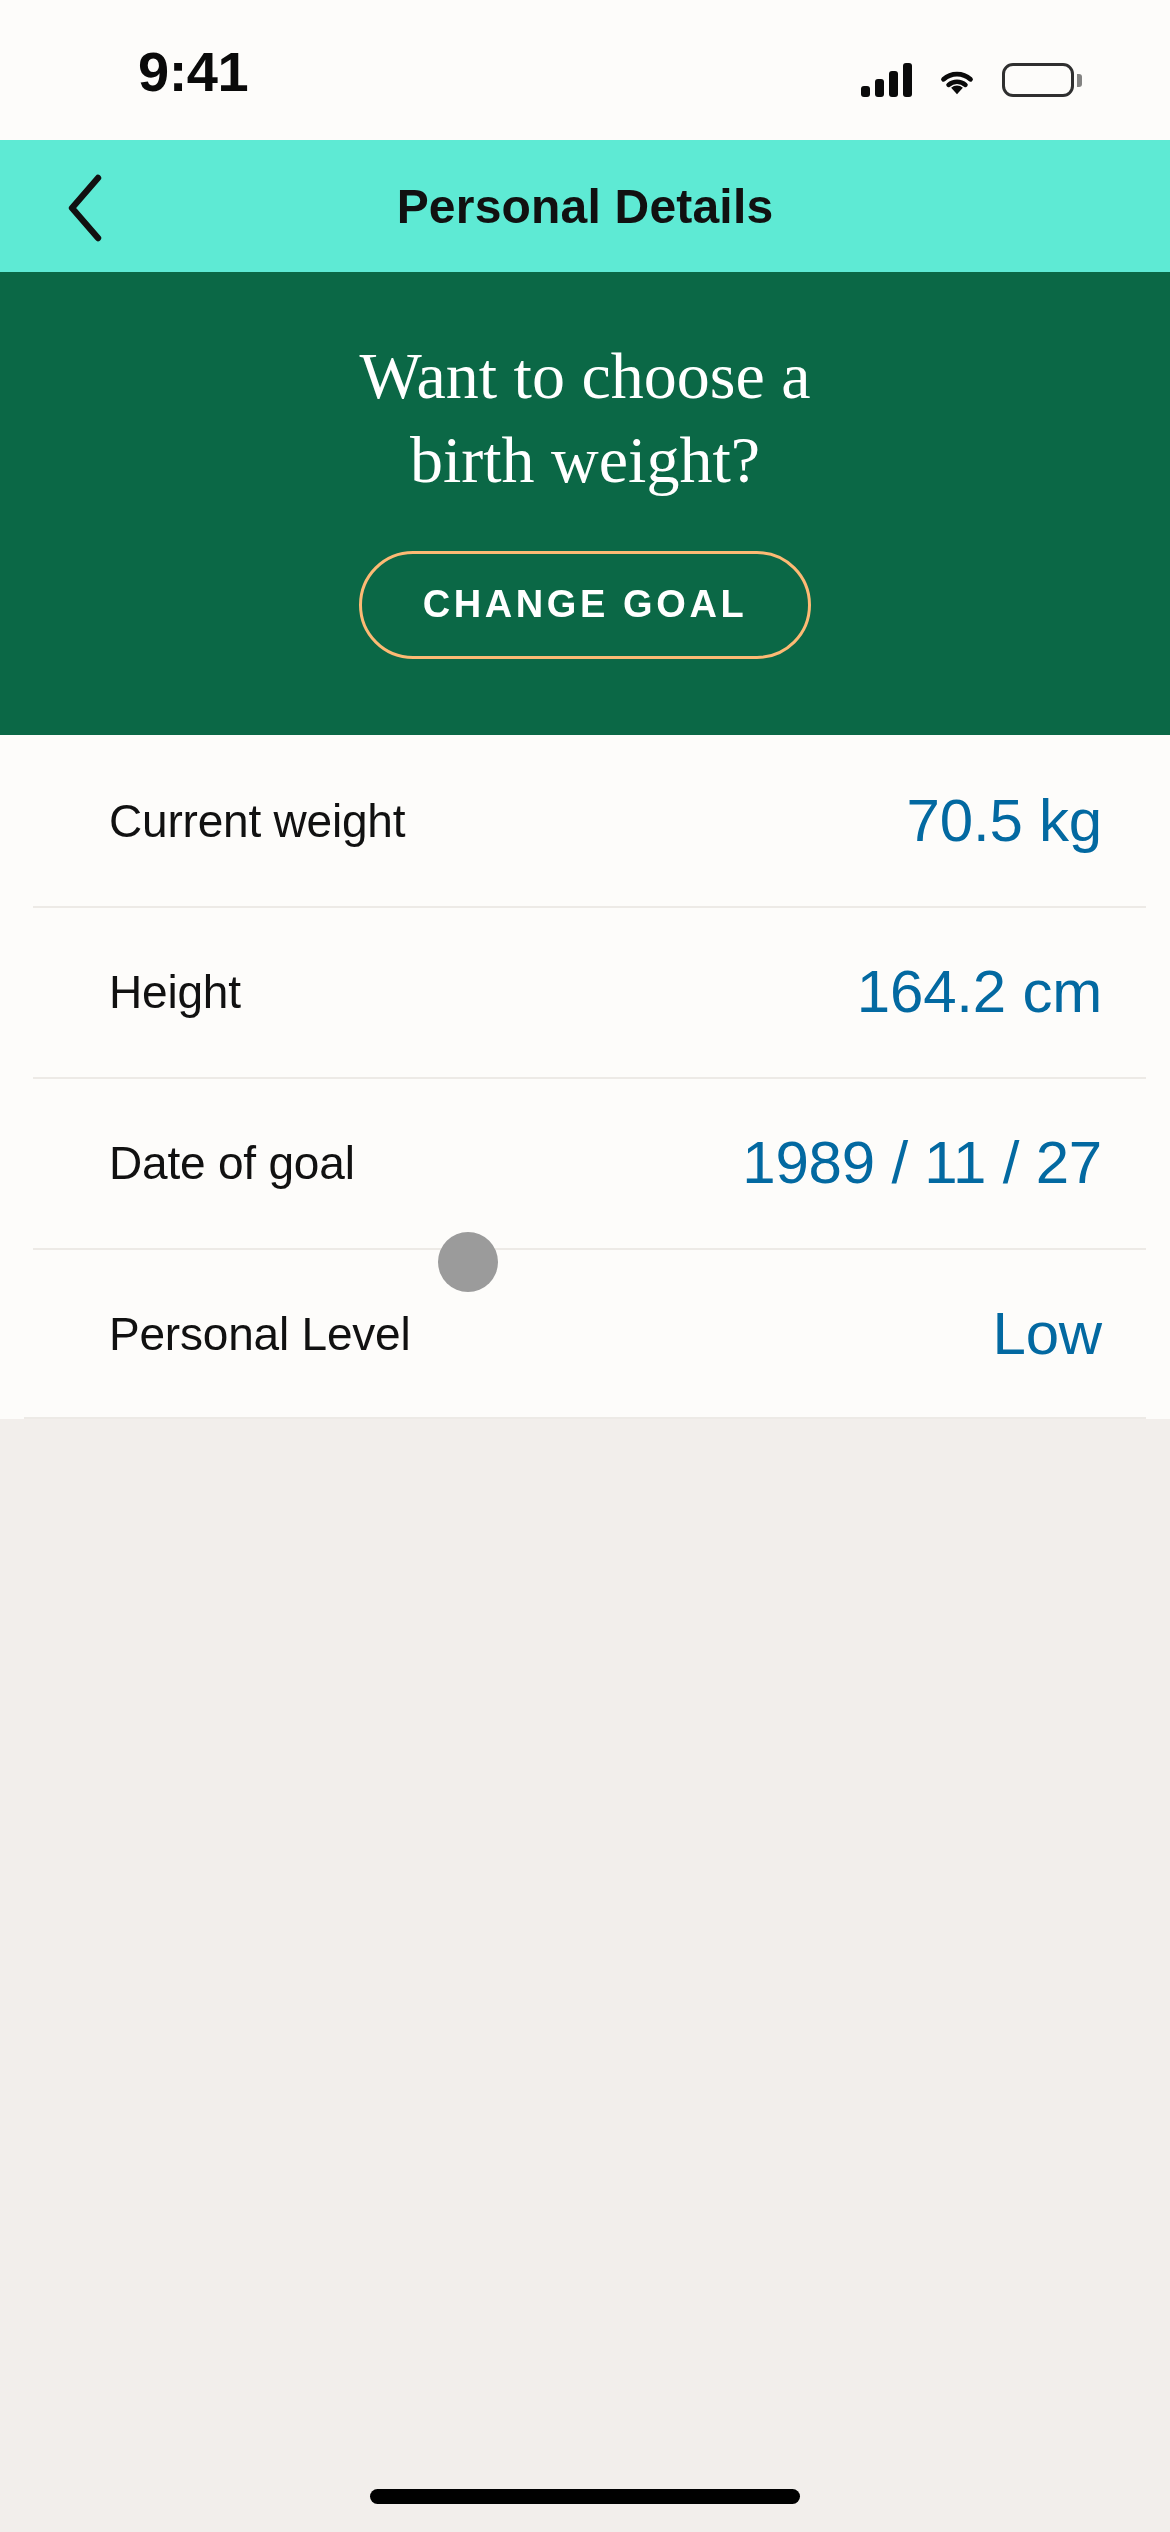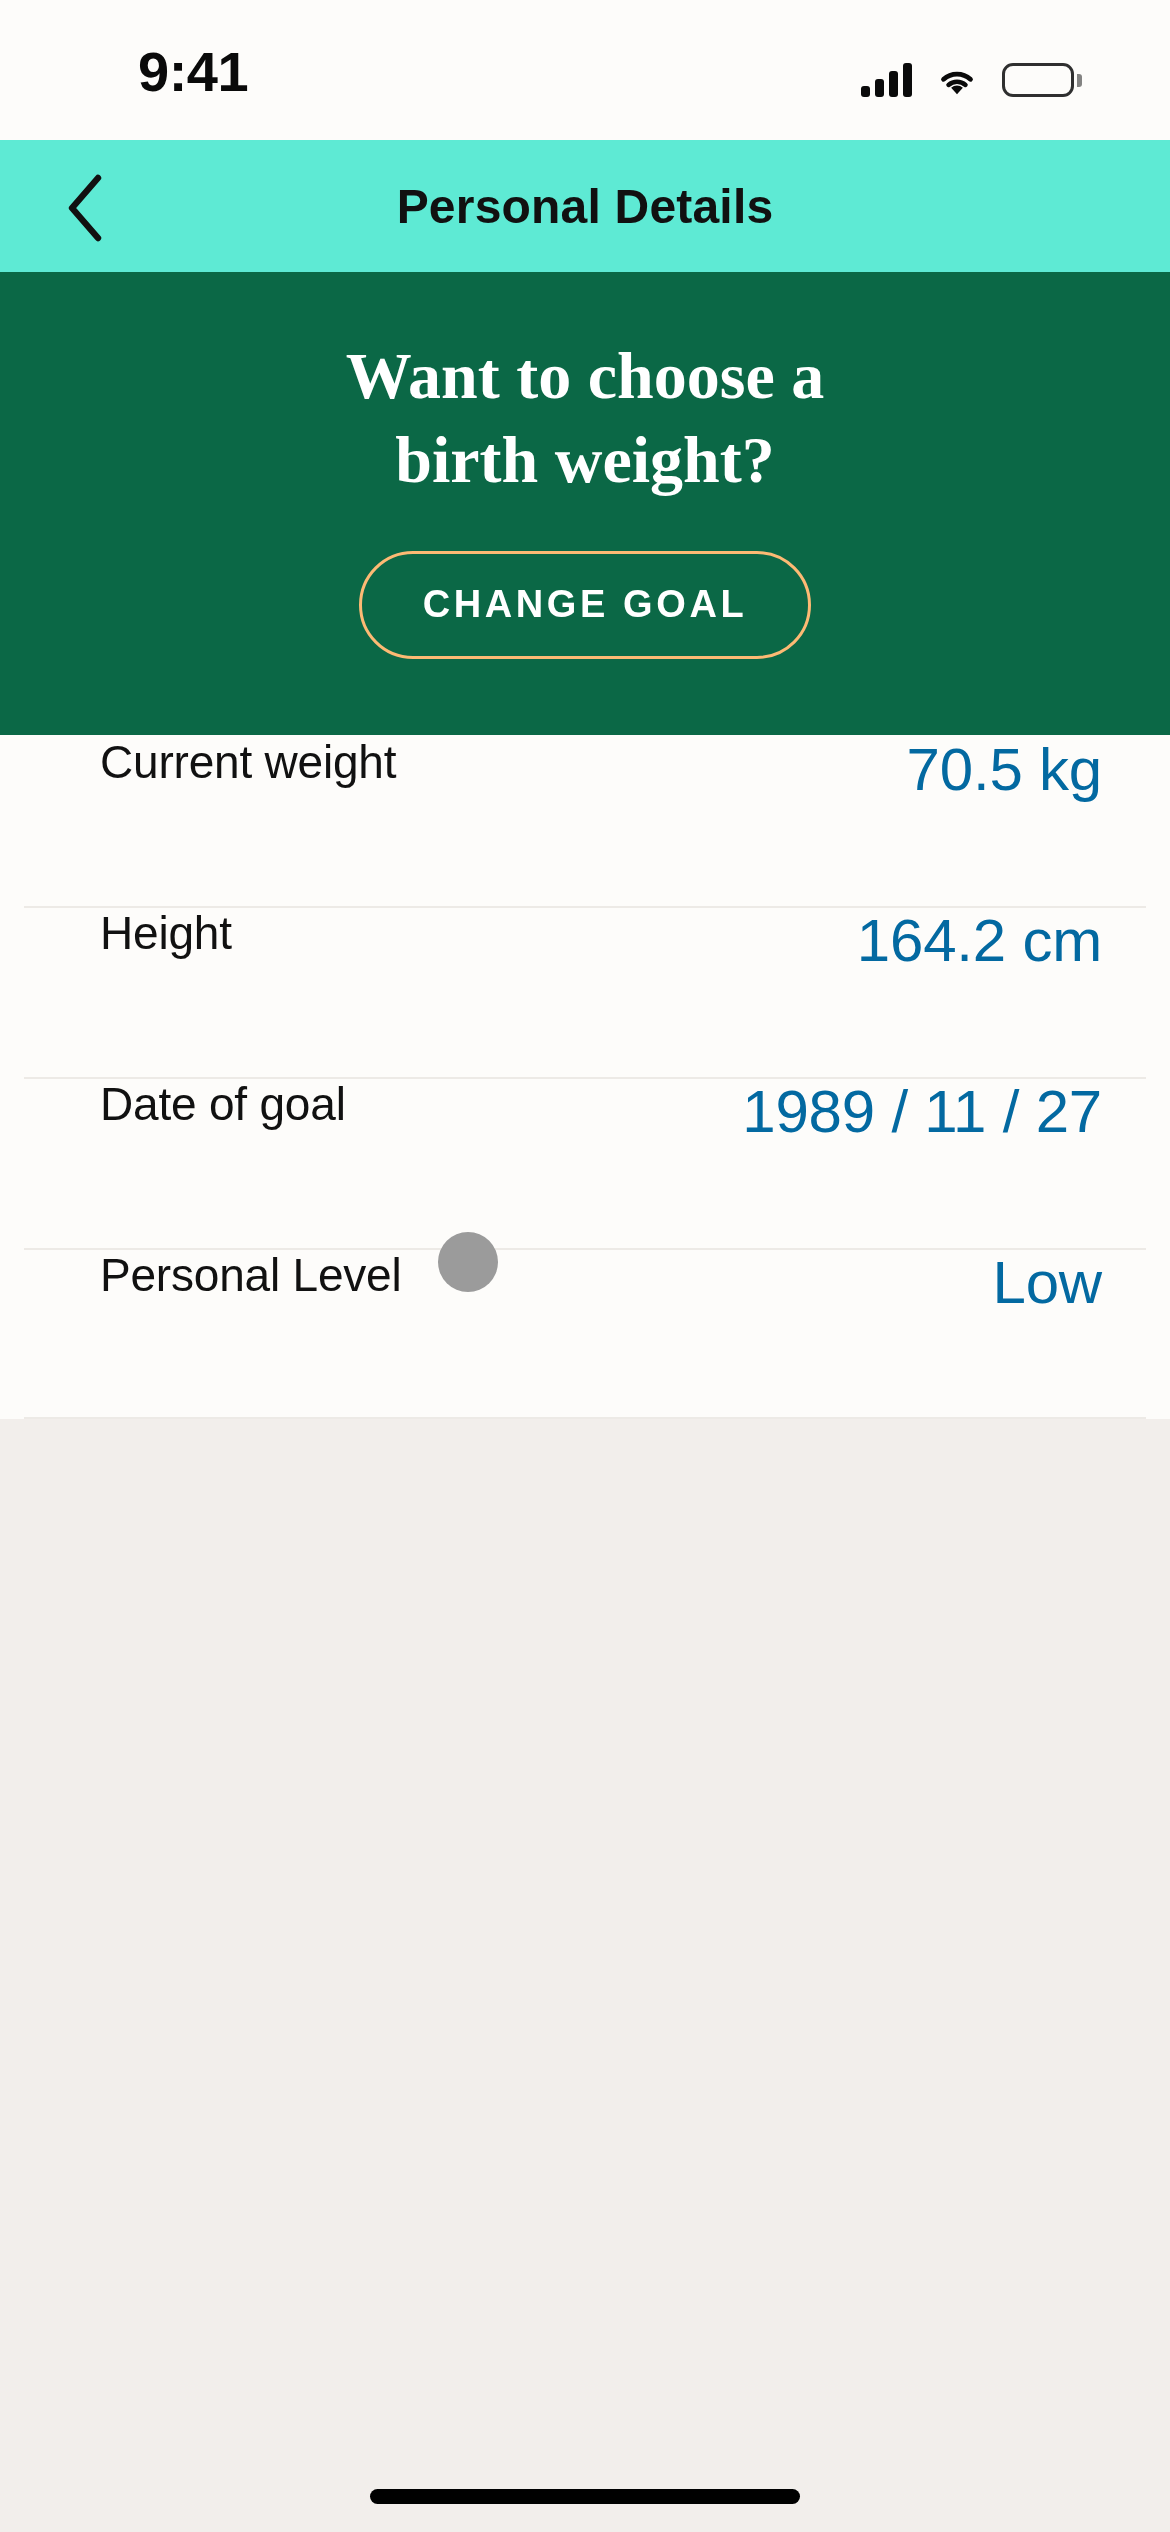"Want to choose a" .promo-title { font-weight: bold -> normal }
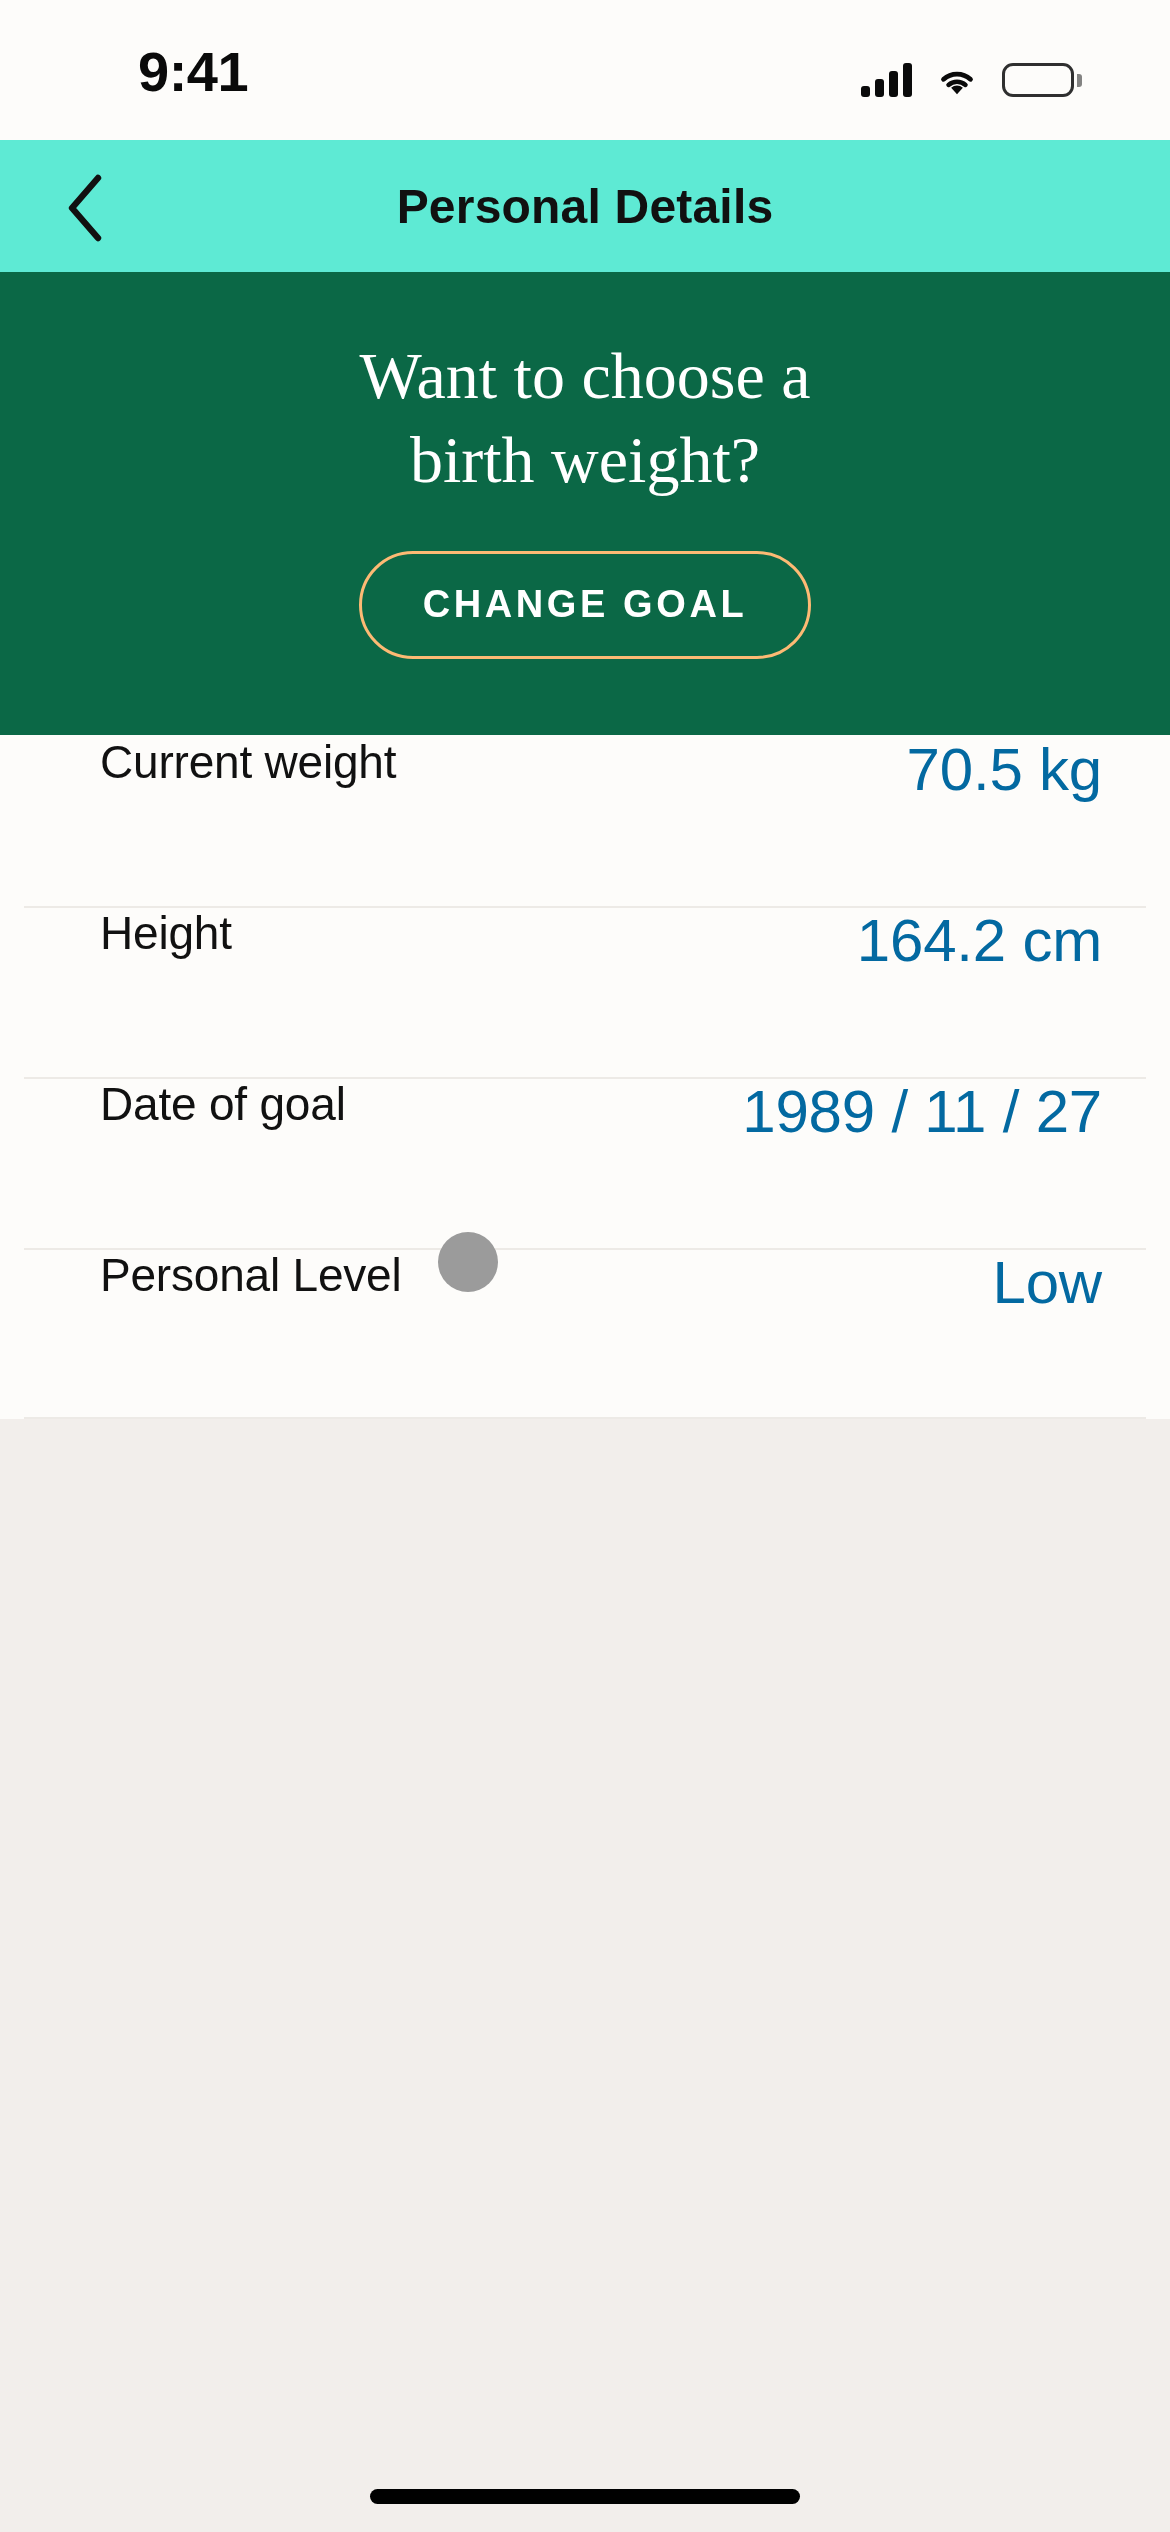"Current weight" .detail-row { align-items: none -> center; margin-left: none -> 9px }
